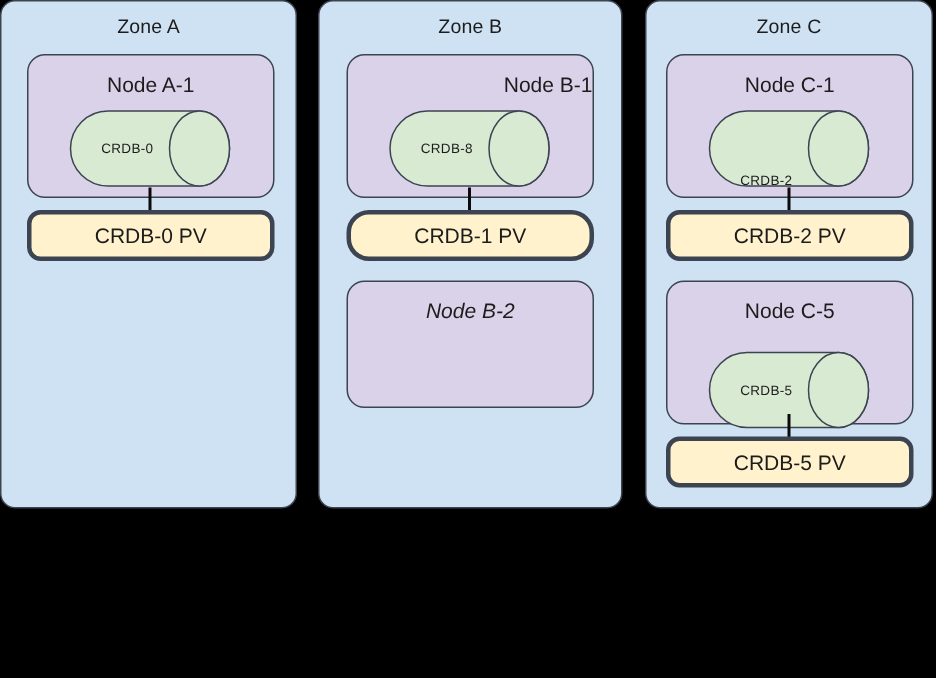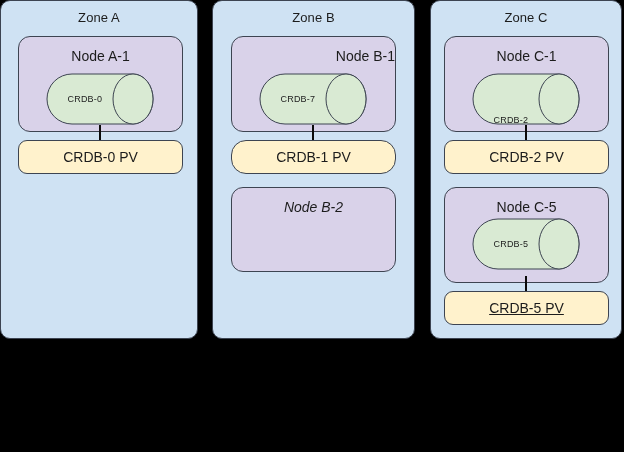"CRDB-7" div.cyl-label { text: CRDB-7 -> CRDB-8 }
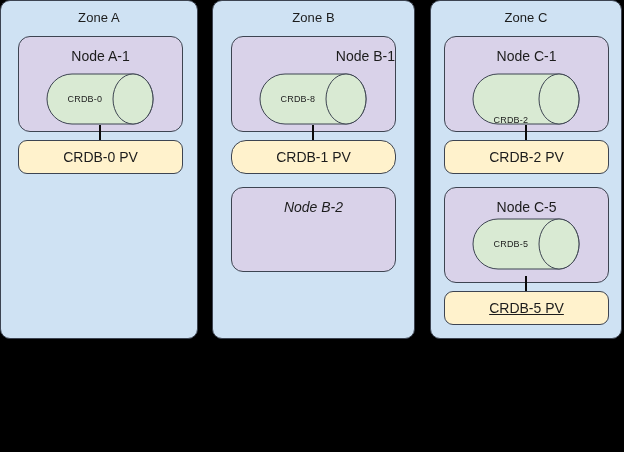"CRDB-0 PV" .pv { border: 1px solid #0f172a -> 3px solid #0f172a }
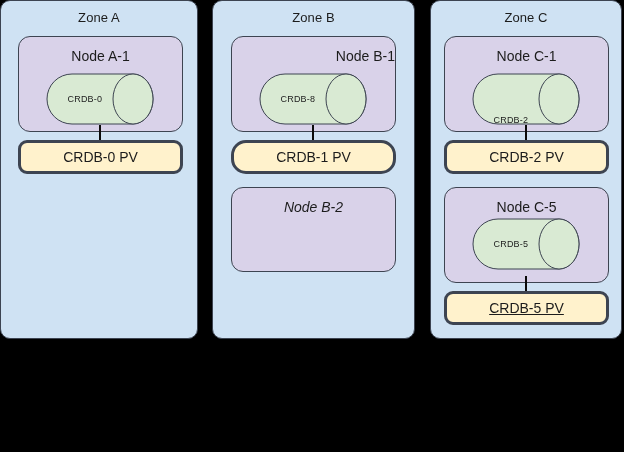"CRDB-5" div.cyl { top: 217px -> 233px }
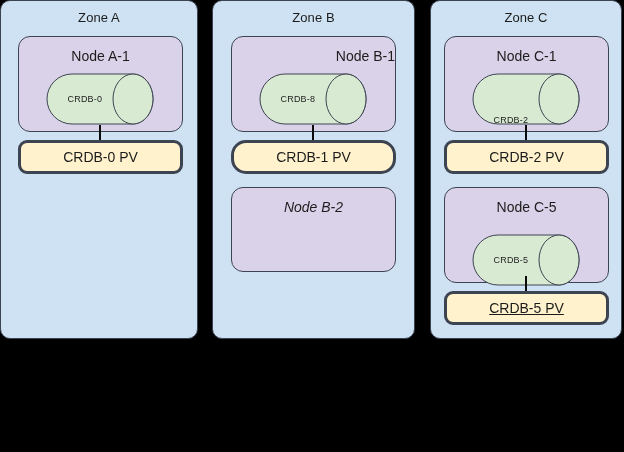"CRDB-5 PV" span.pv-label { text-decoration: underline -> none }
